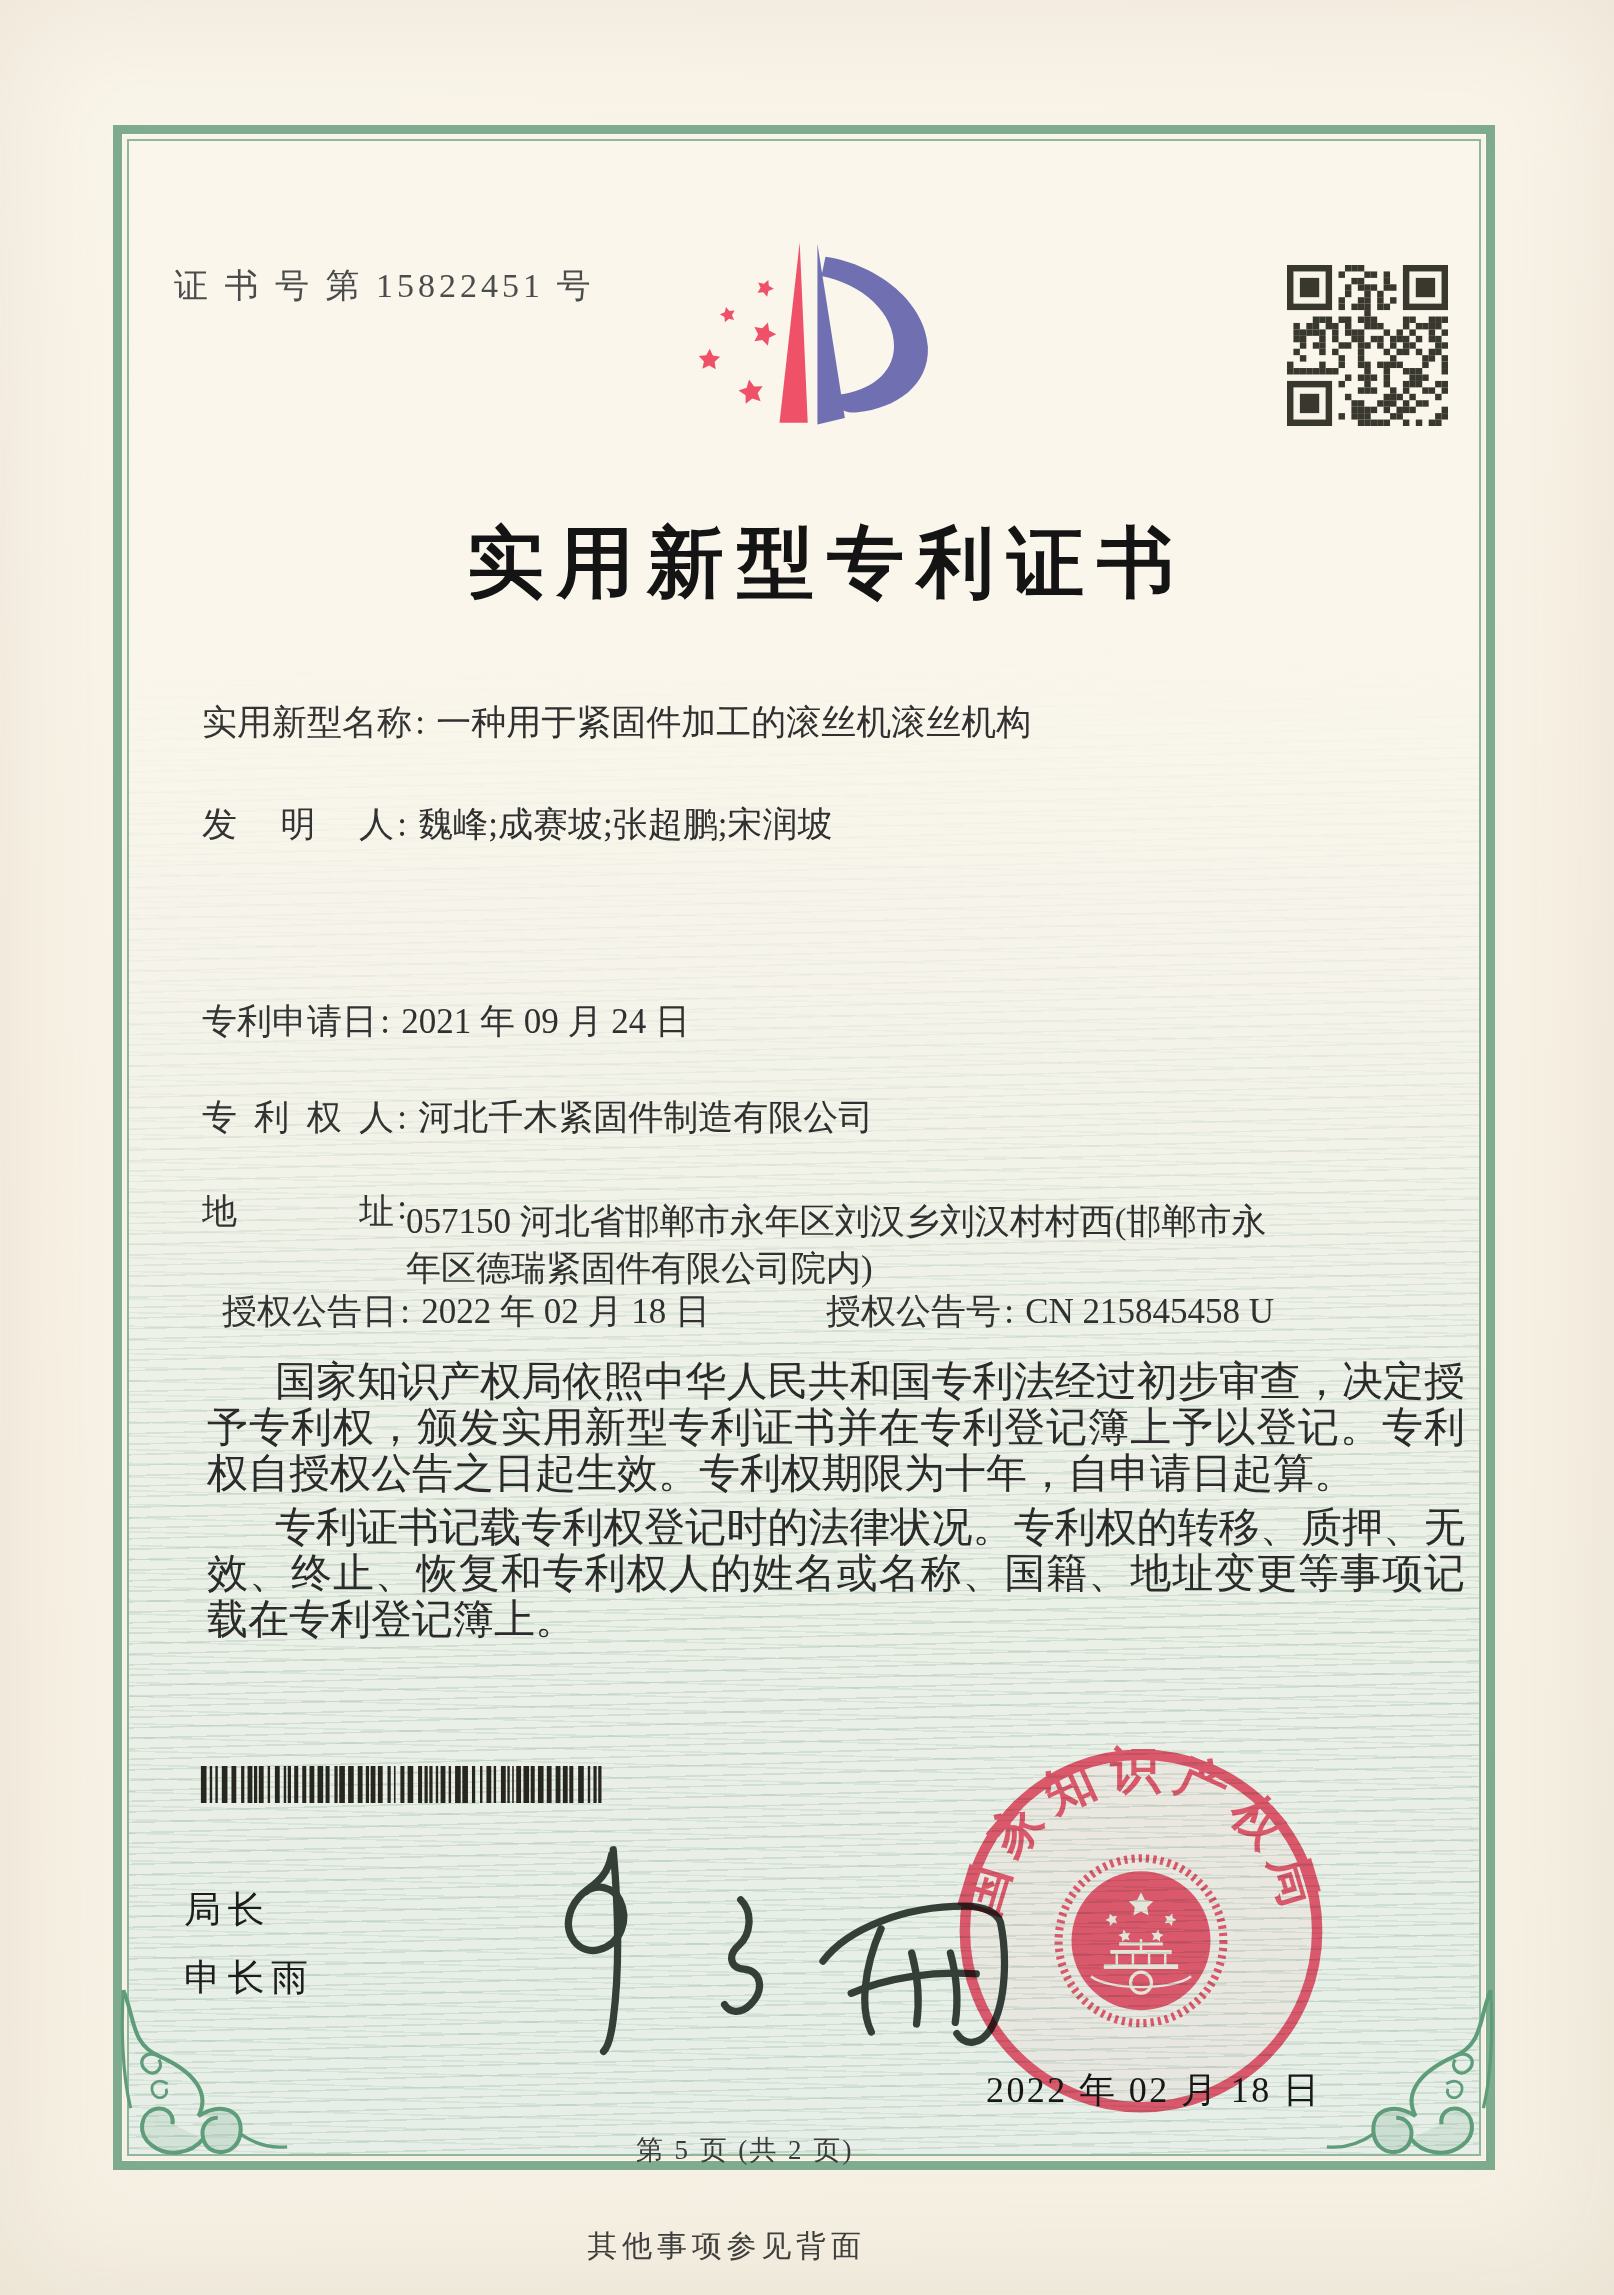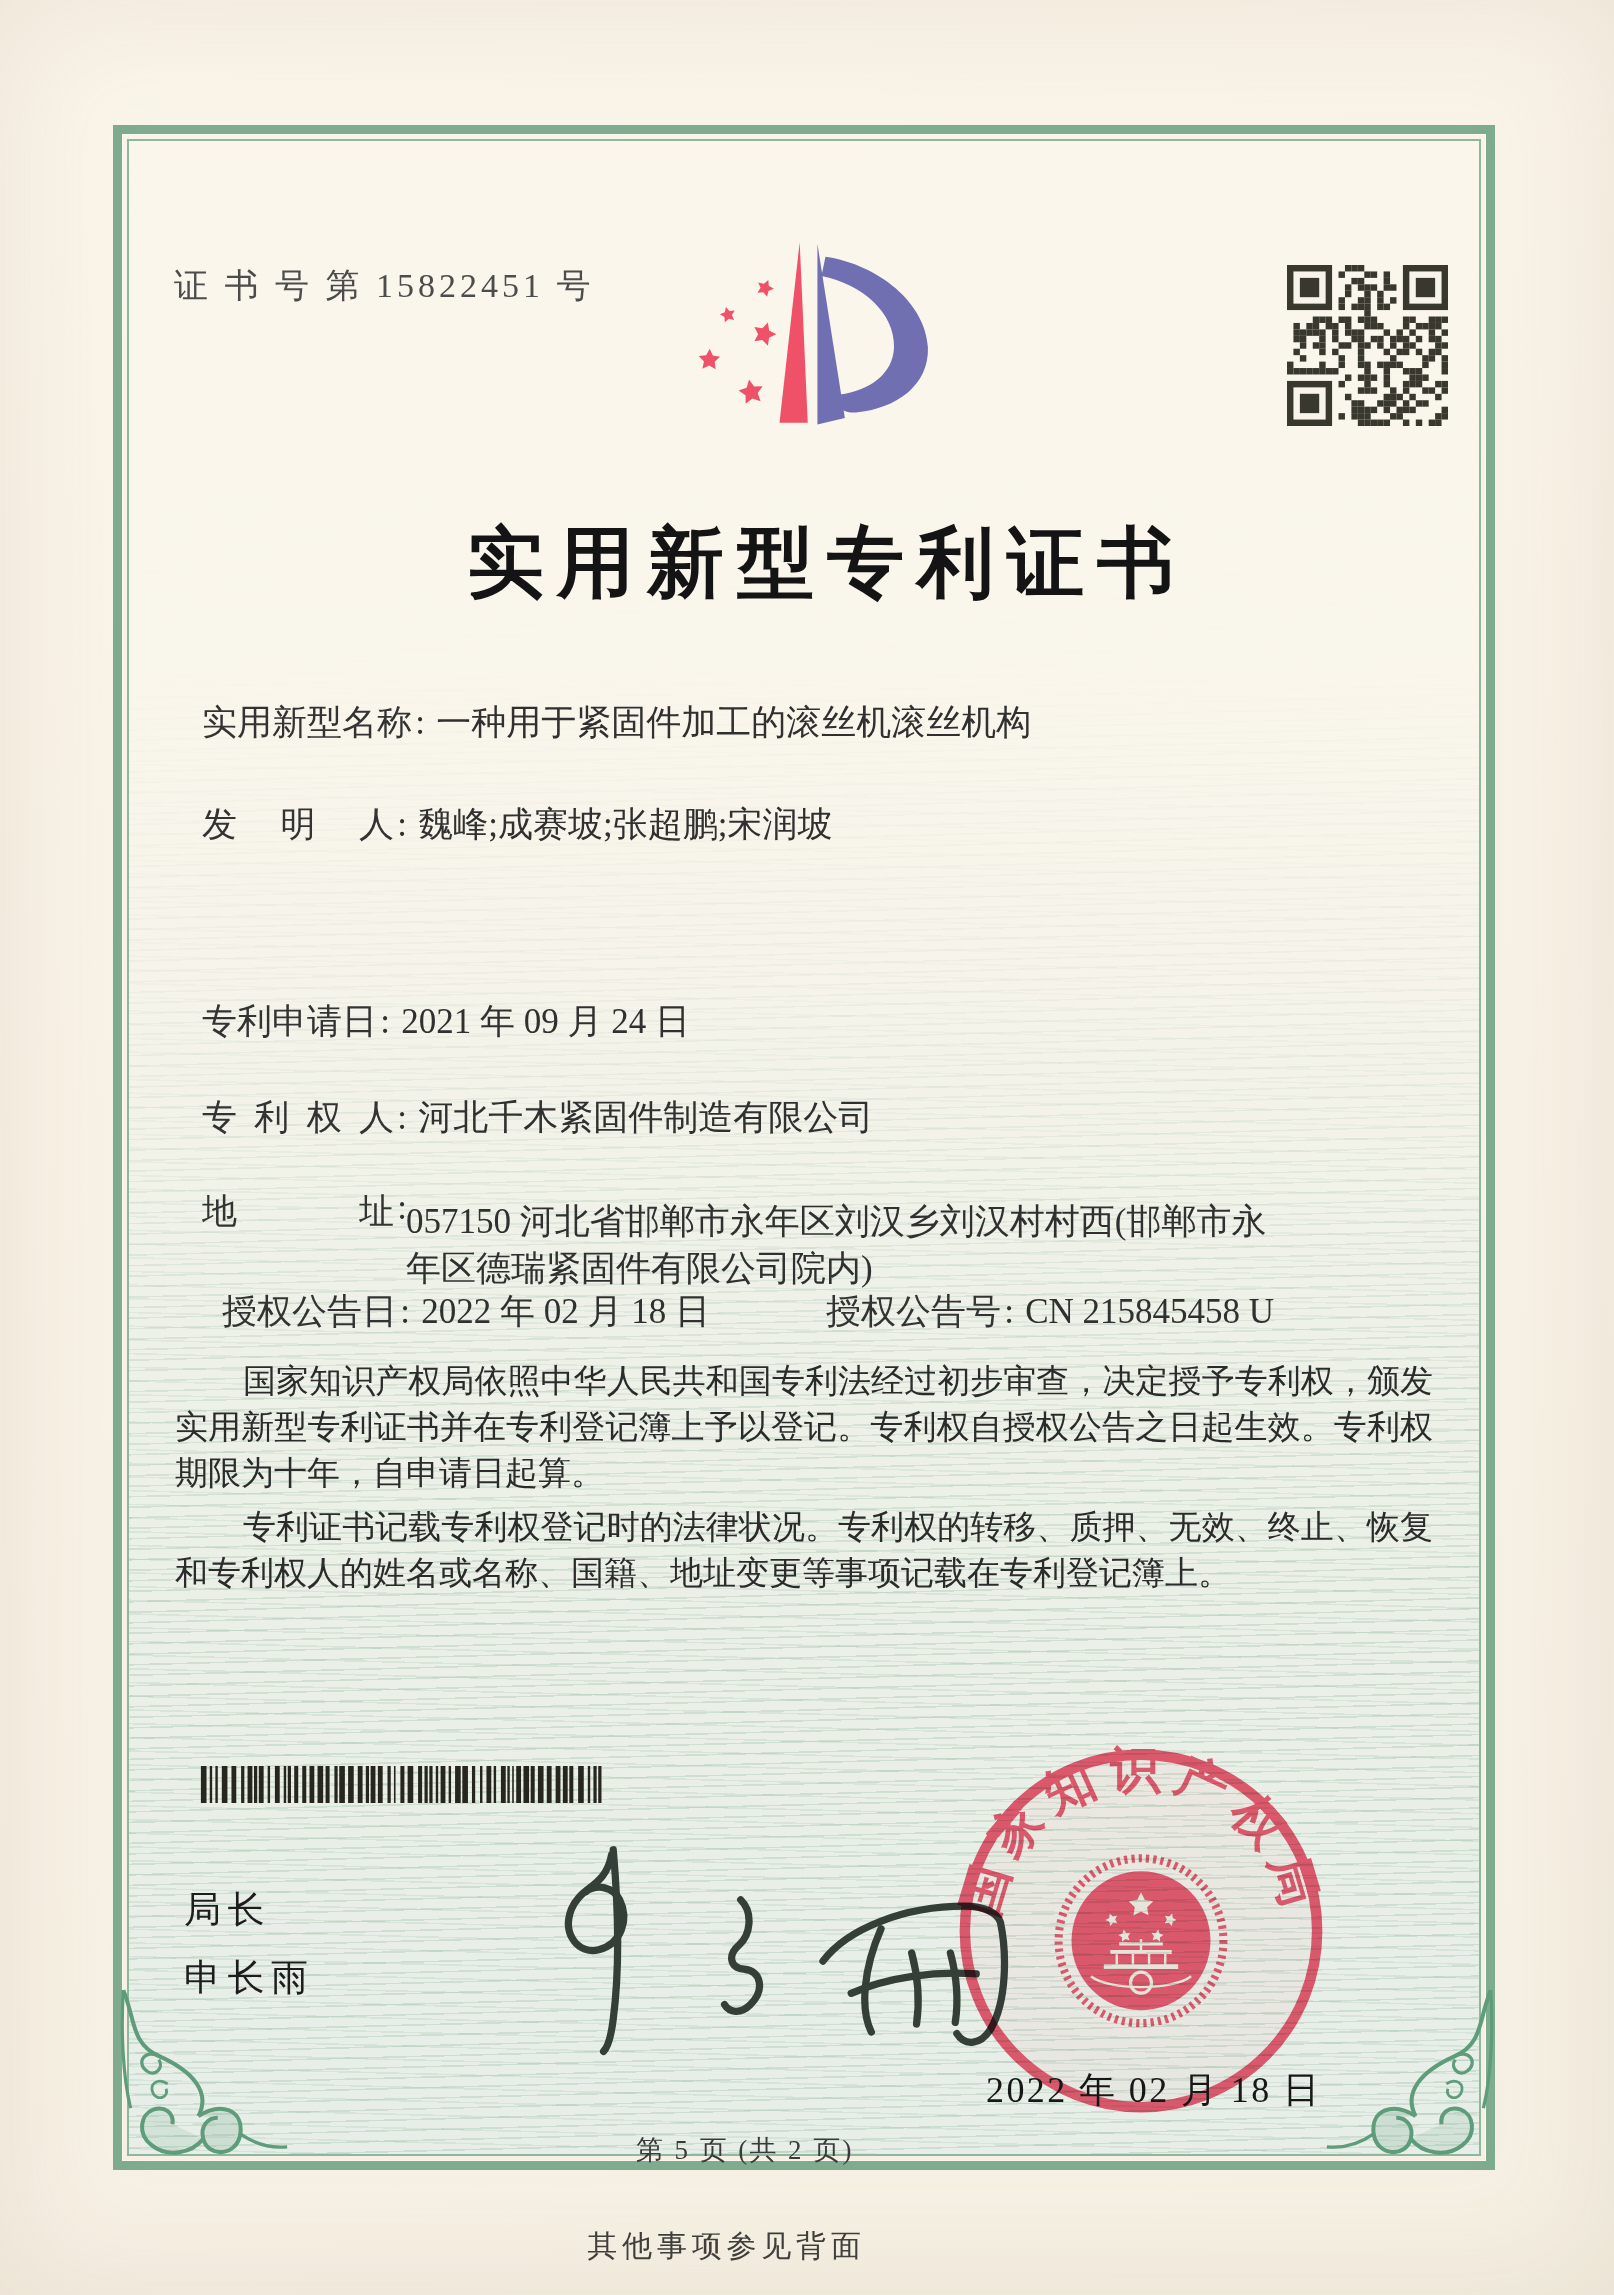"国家知识产权局依照中华人民共和国专利法经过初步审查，决定授予专利权，颁发实用新型" .paras { font-size: 33px -> 41px; left: 175px -> 207px }
